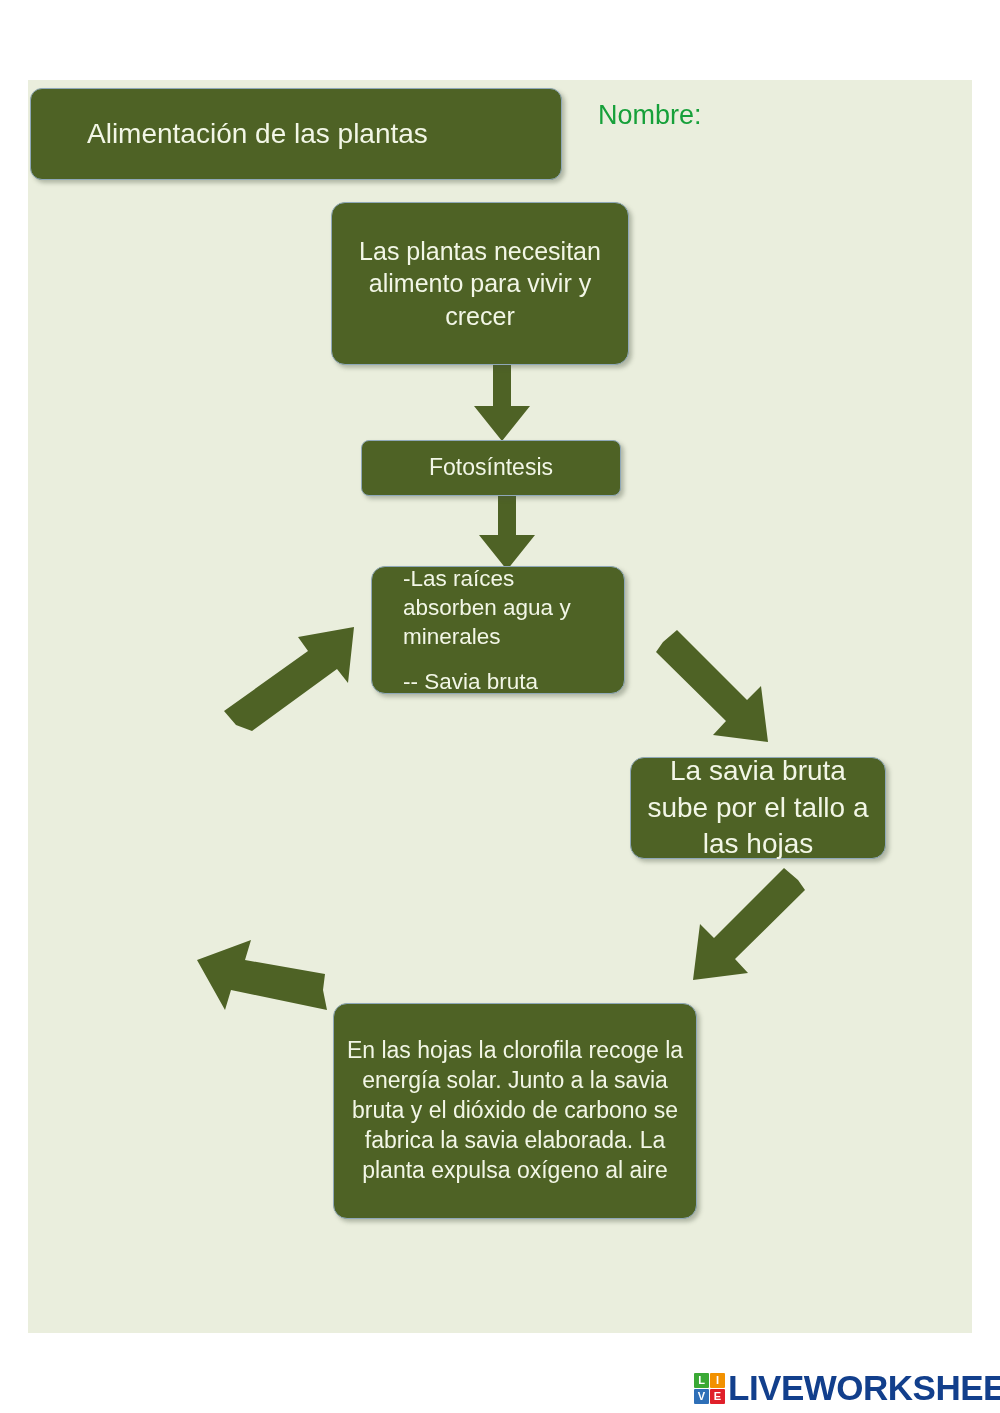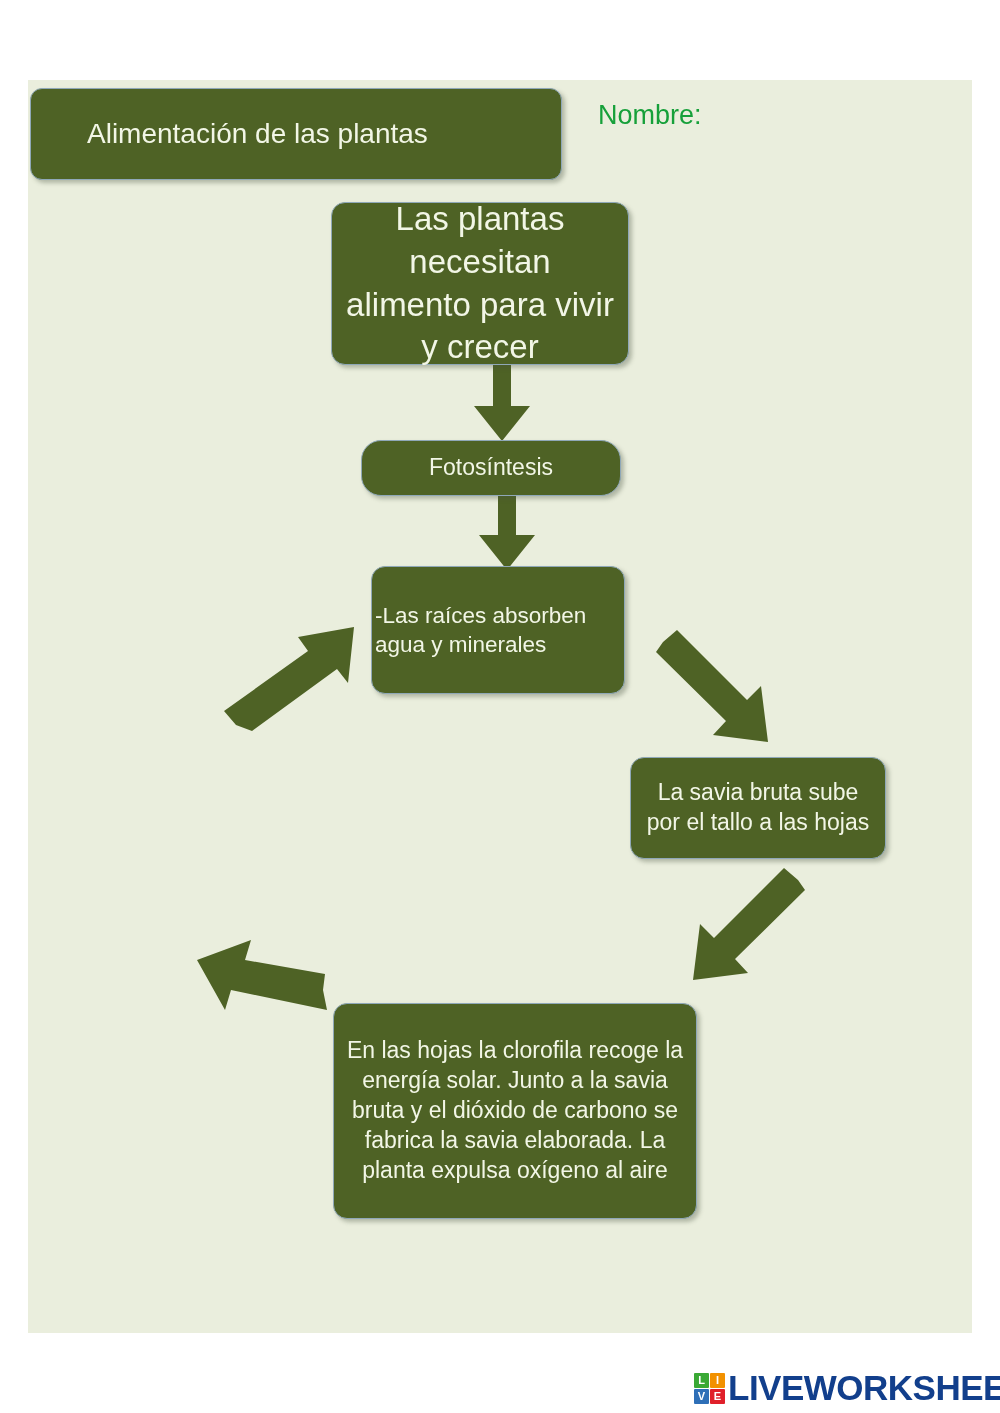"Las plantas necesitan alimento para" #box-need { font-size: 33px -> 25px }
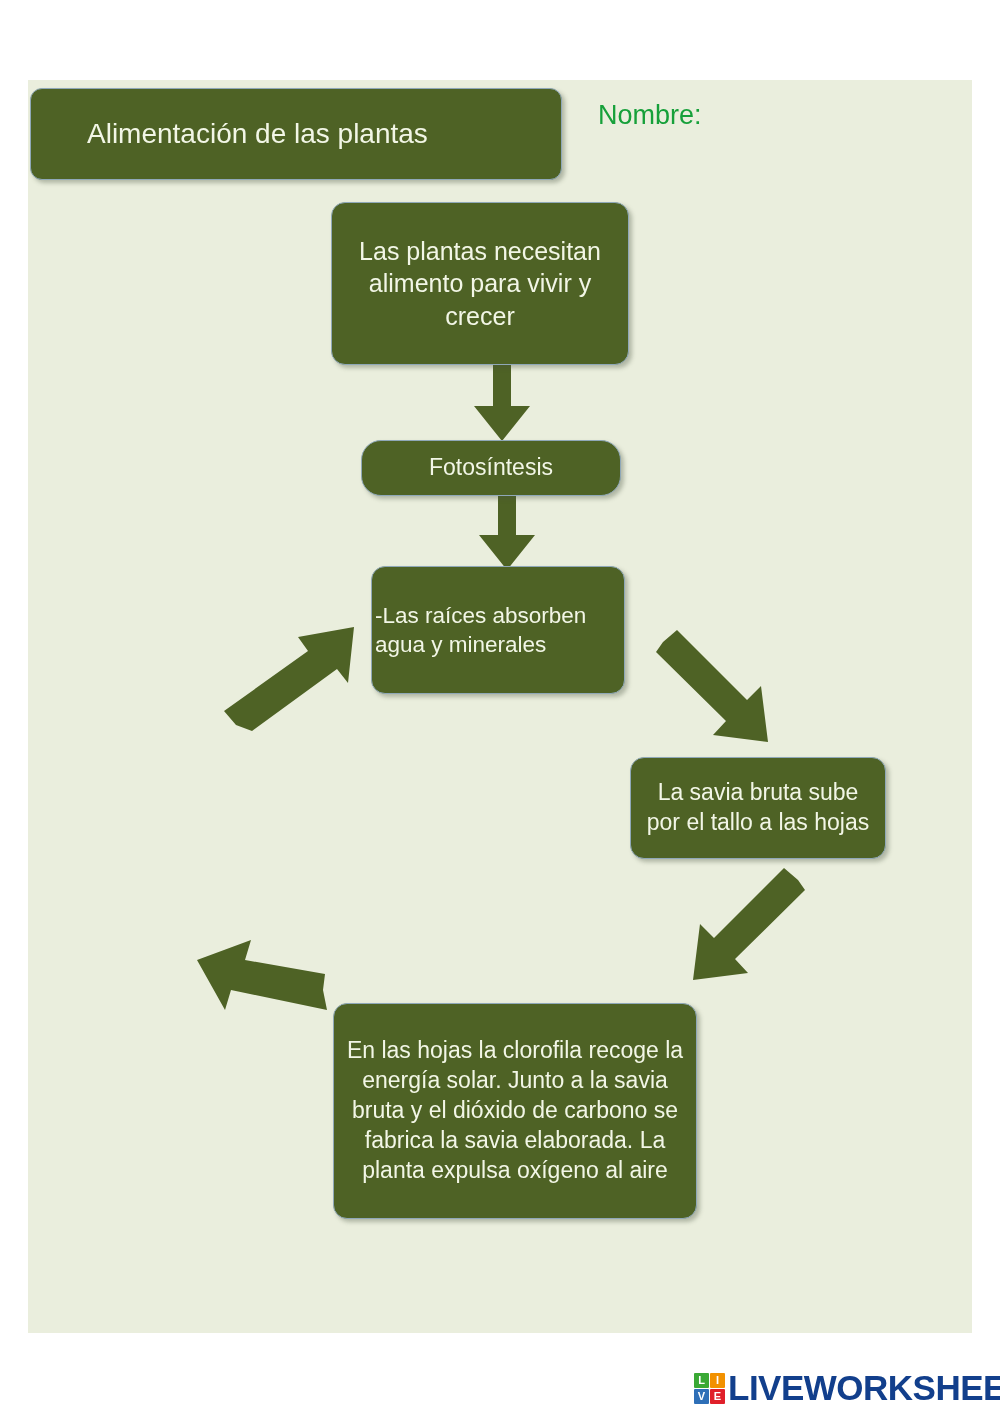"Fotosíntesis" #box-photo { border-radius: 20px -> 8px }
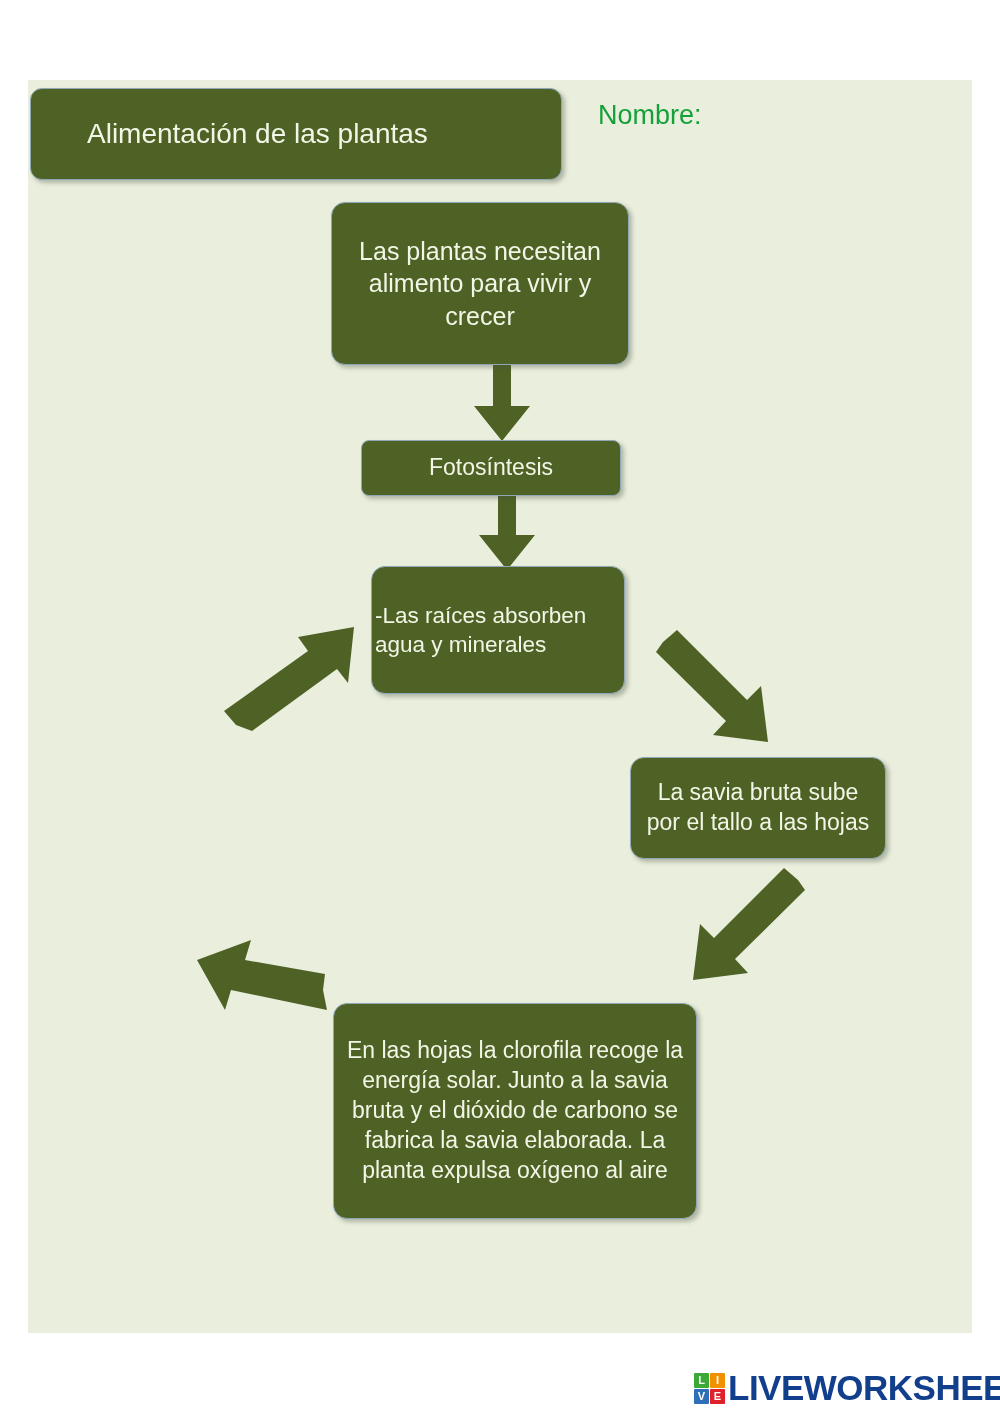"-Las raíces absorben agua y" #box-roots { padding: 10px 3px -> 10px 31px }
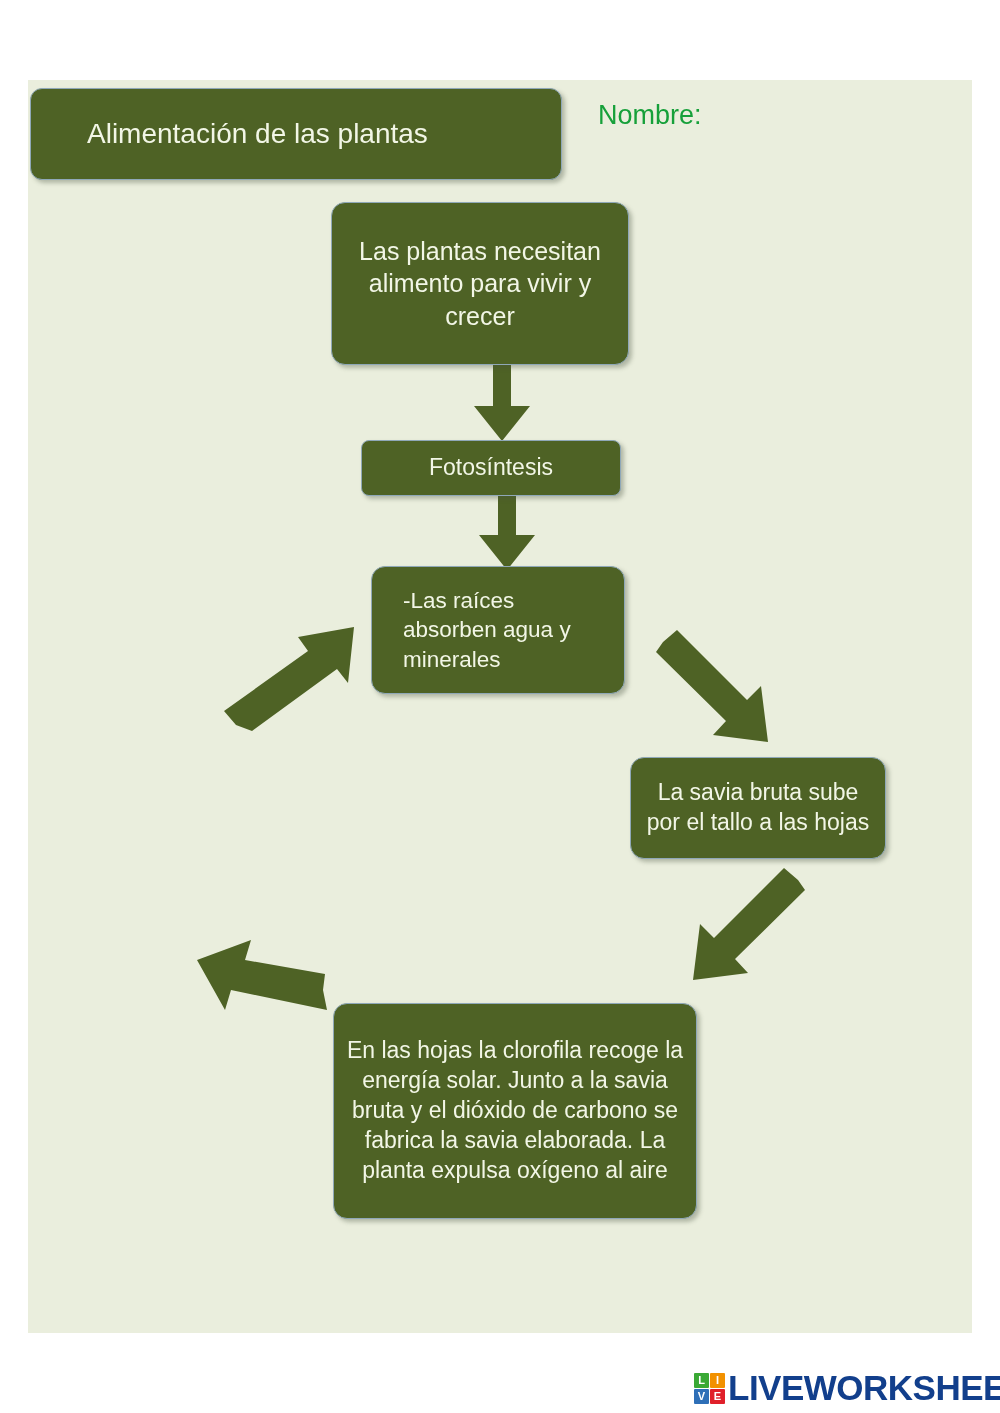"-- Savia bruta" p { html: none -> <p>-- Savia bruta</p> }
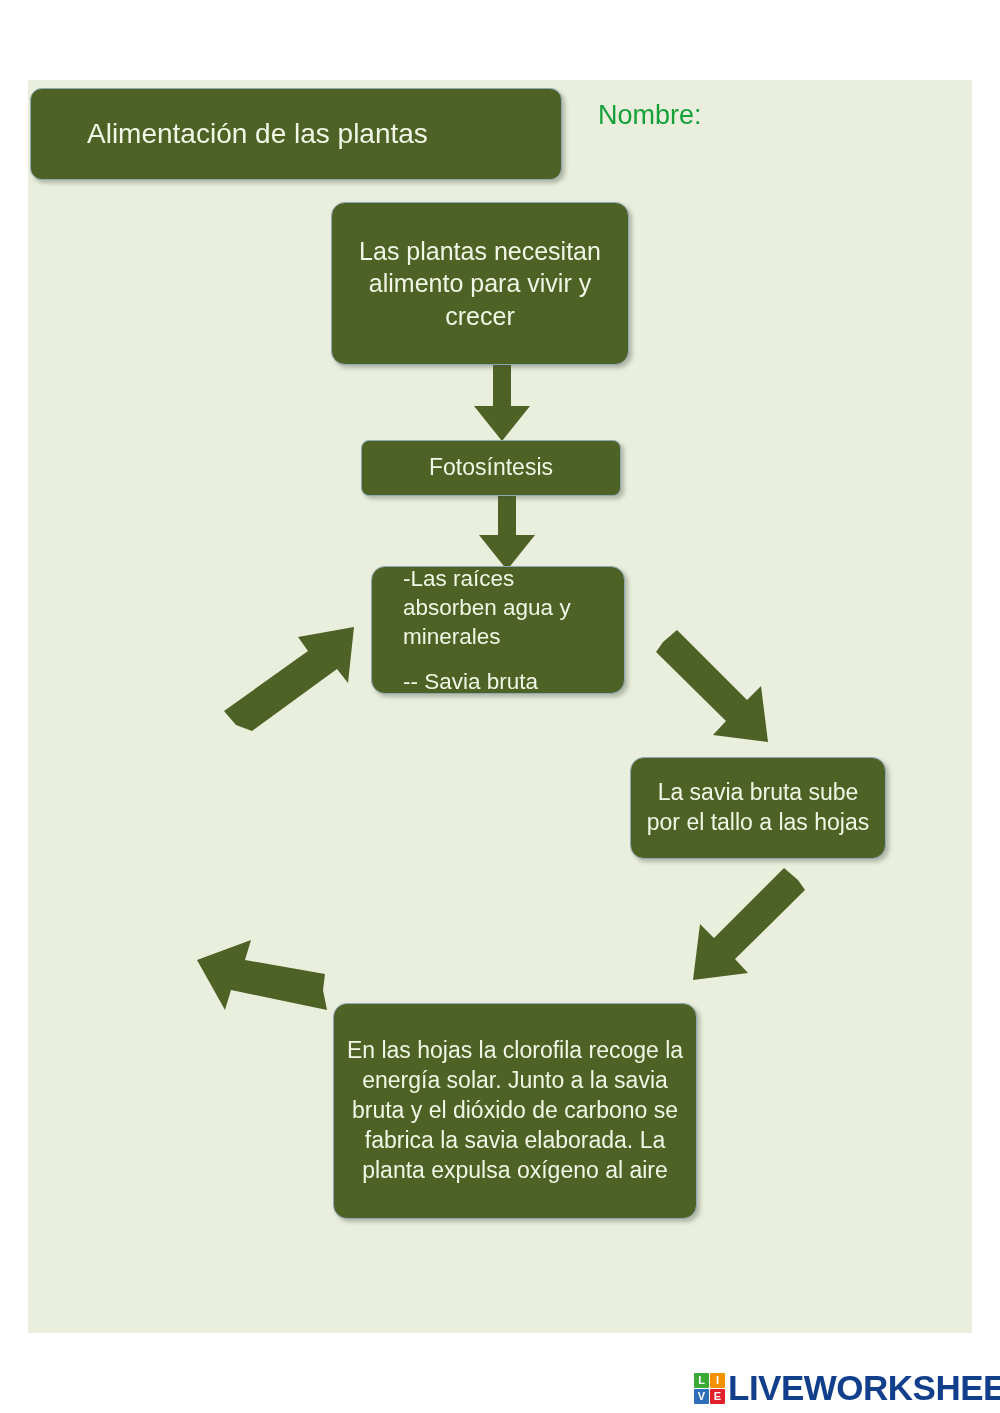"La savia bruta sube por" #box-sap-up { font-size: 23px -> 28px }
